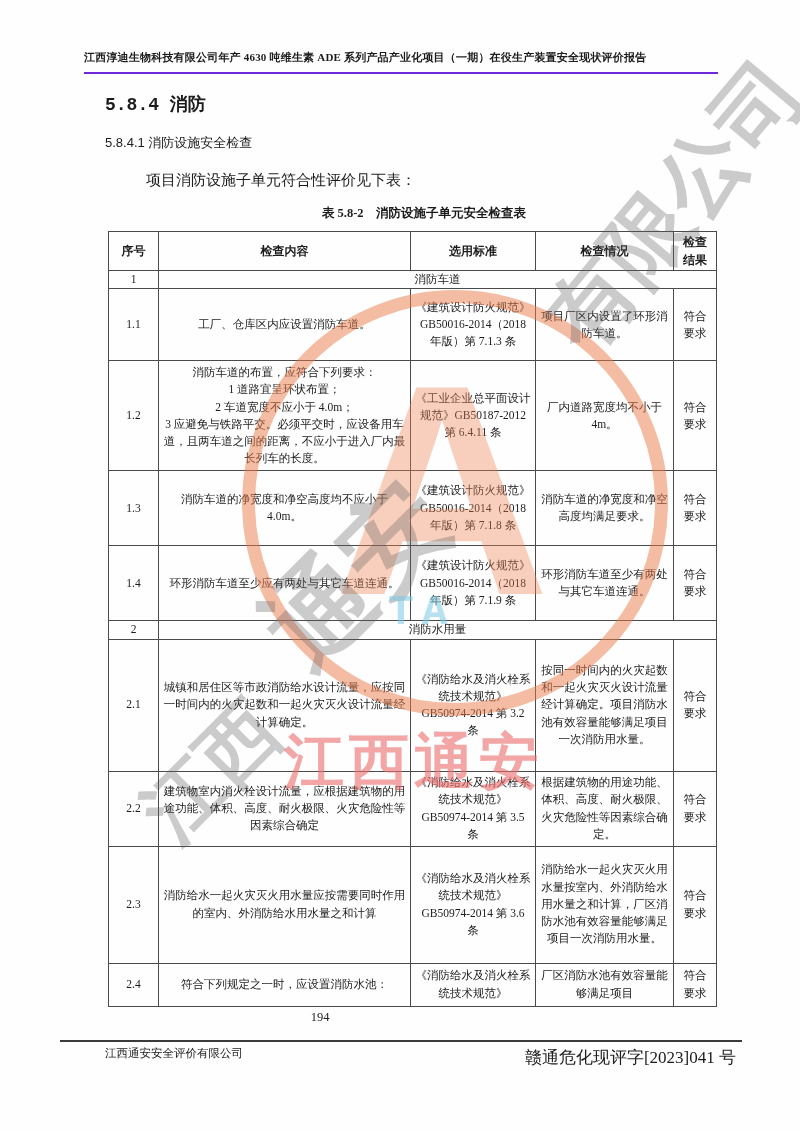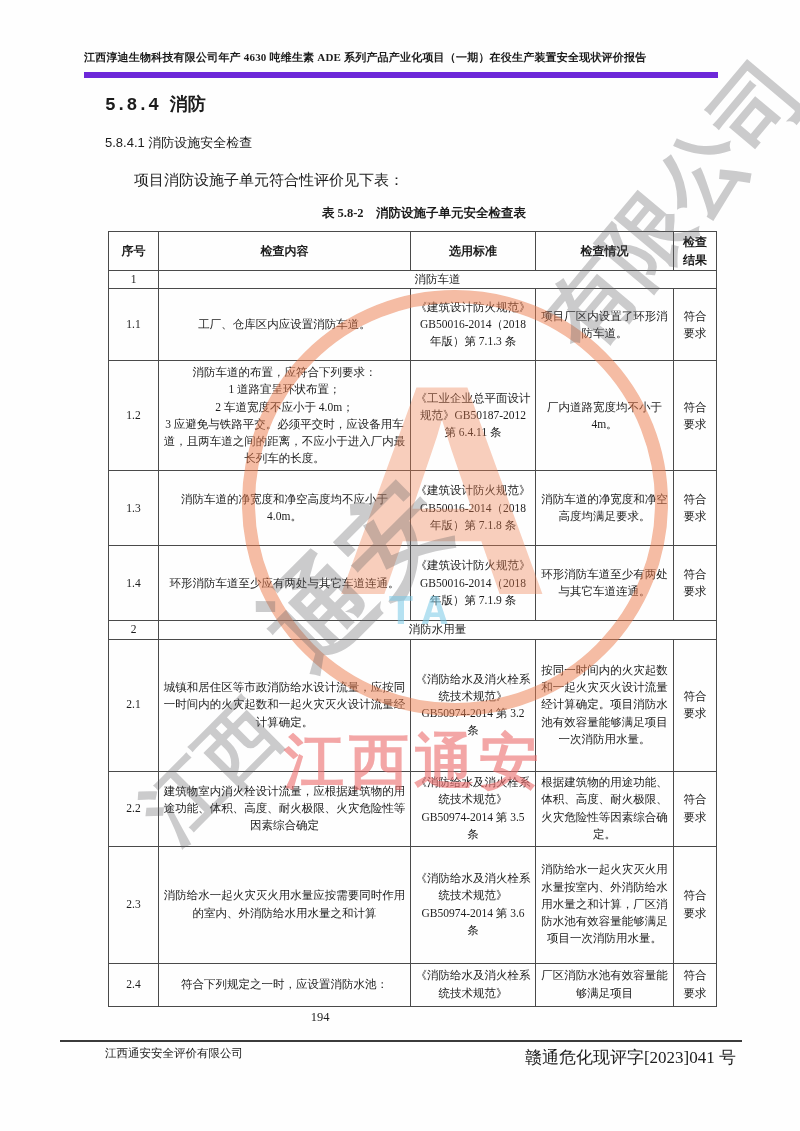"江西淳迪生物科技有限公司年产 4630 吨维生素 ADE" .doc-header { border-bottom: 6px solid #6d28d9 -> 2px solid #6d28d9 }
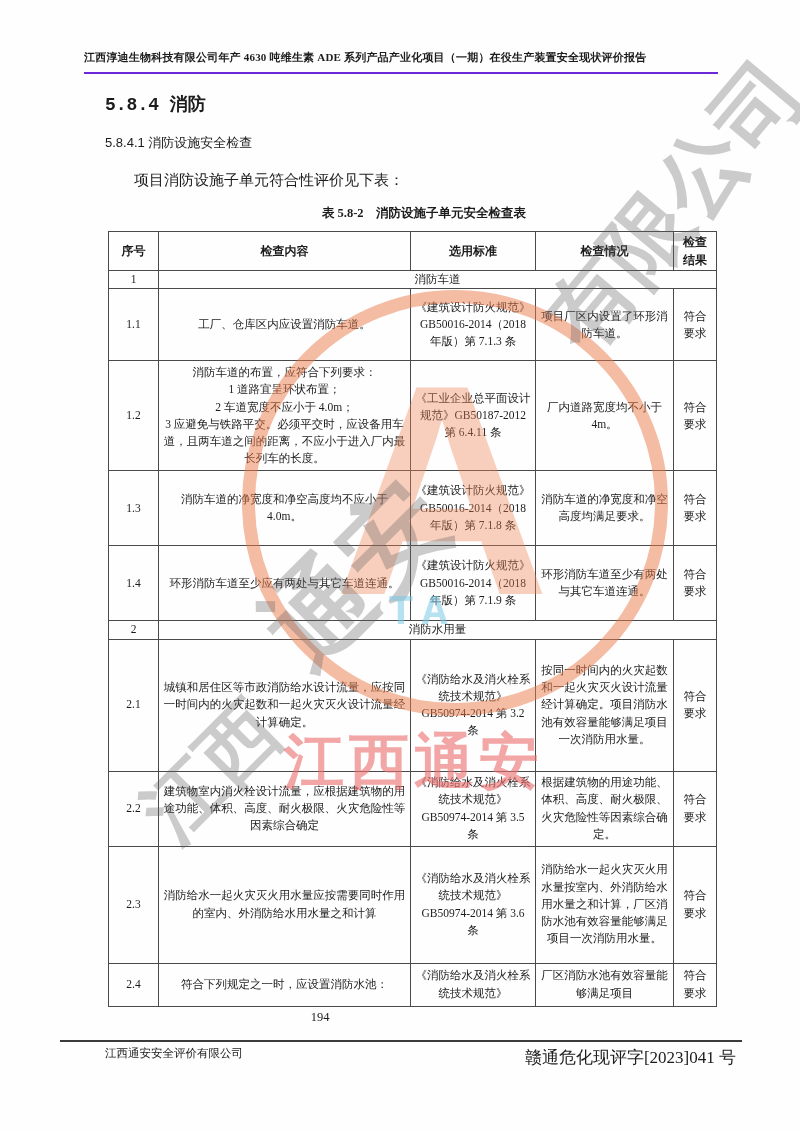"项目消防设施子单元符合性评价见下表：" .intro { left: 134px -> 146px }
